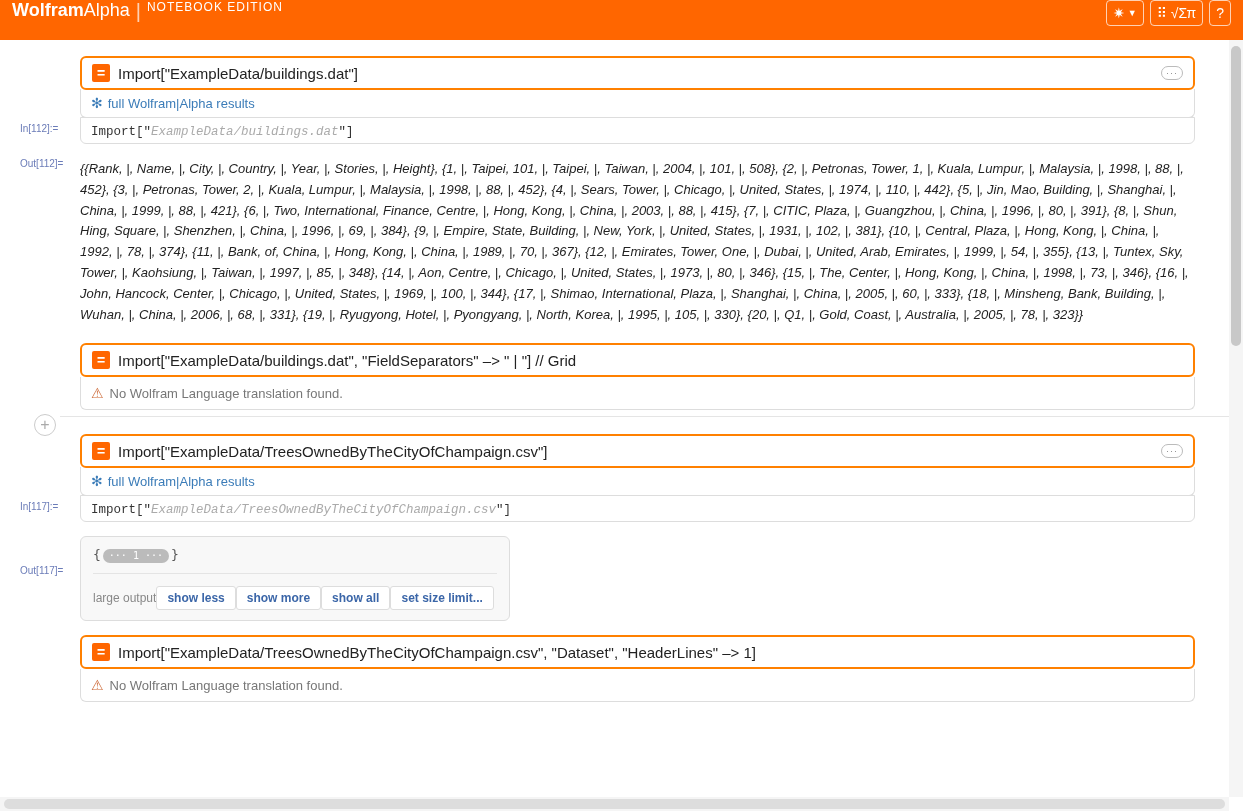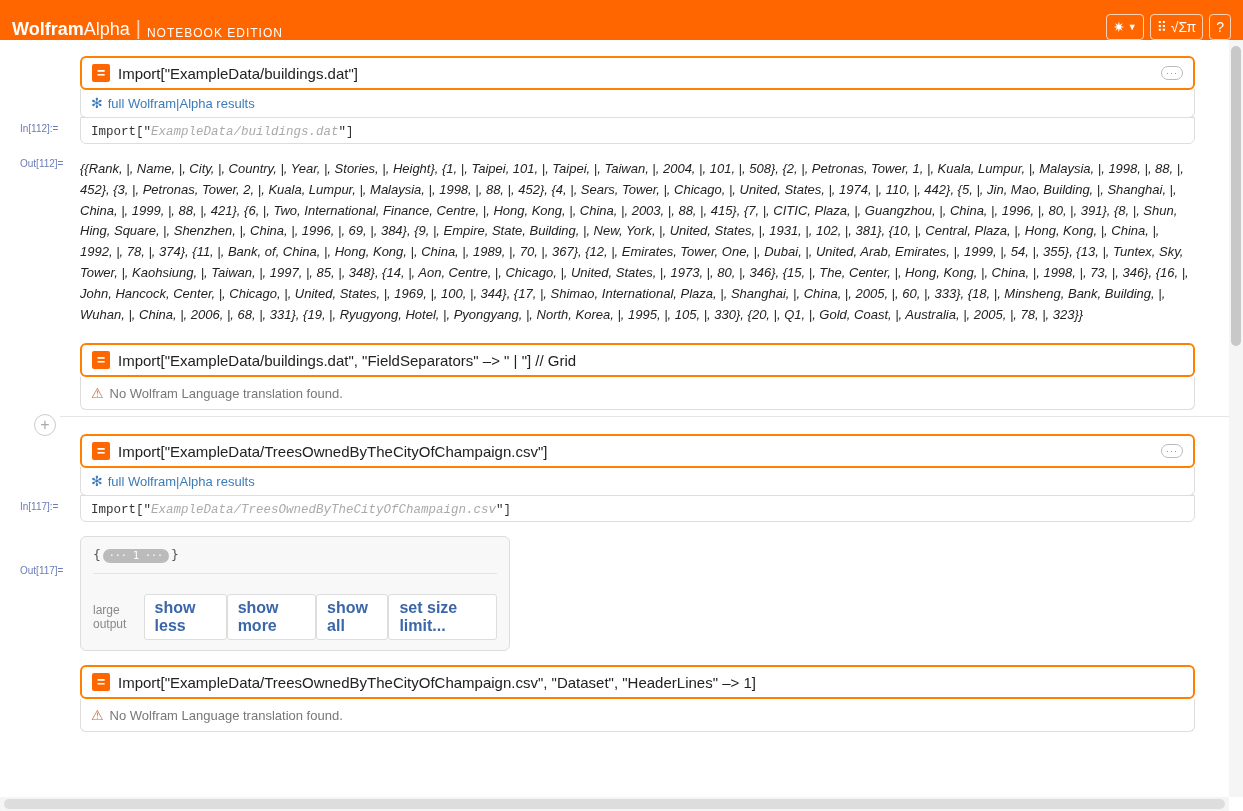"WolframAlpha" .header { align-items: flex-end -> flex-start }
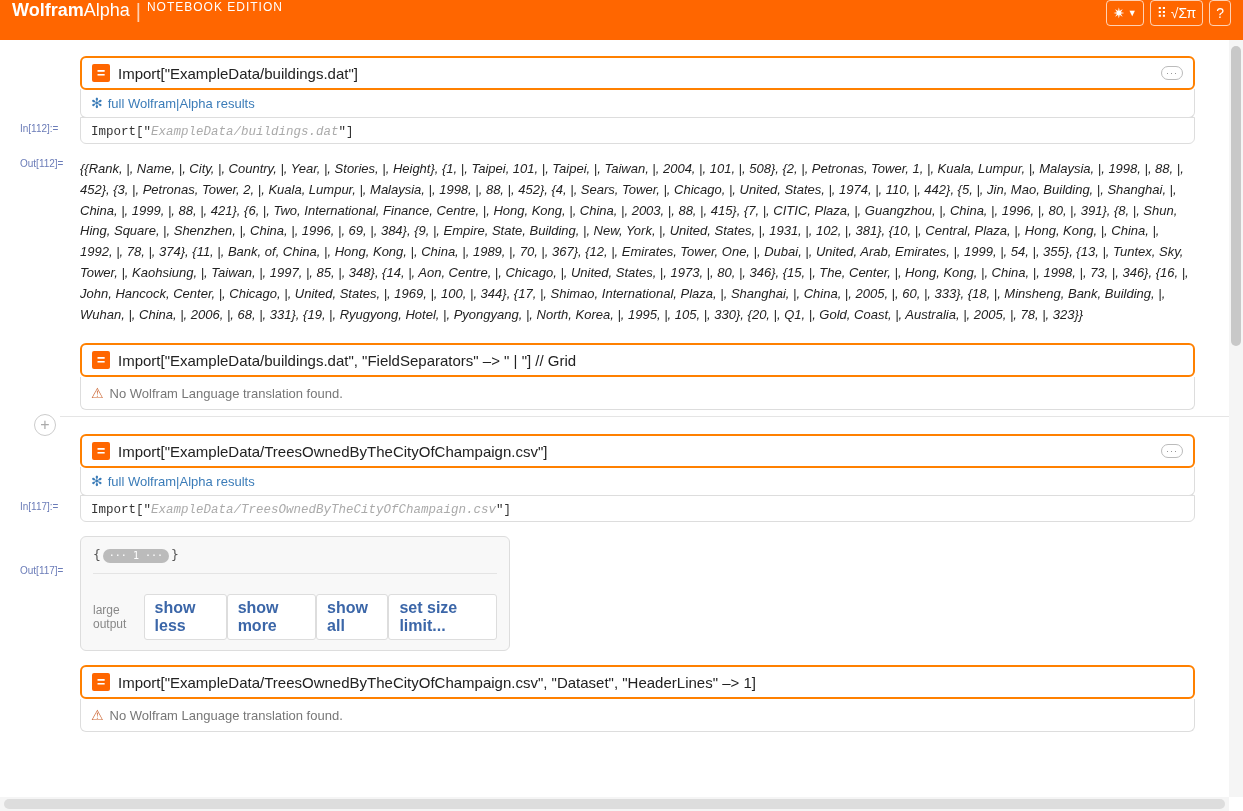"large output" .btn-row { padding-top: 20px -> 12px }
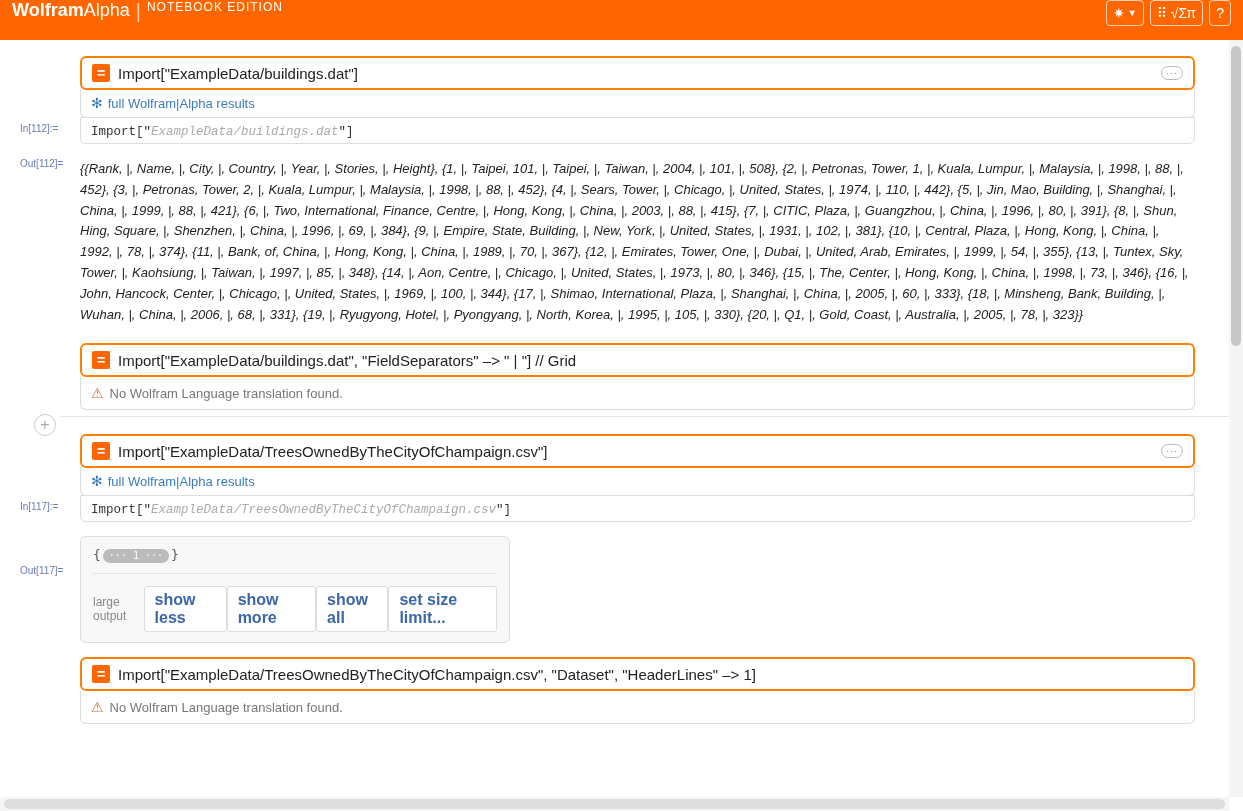"show less" .btn-row .ob { font-size: 16px -> 12px }
